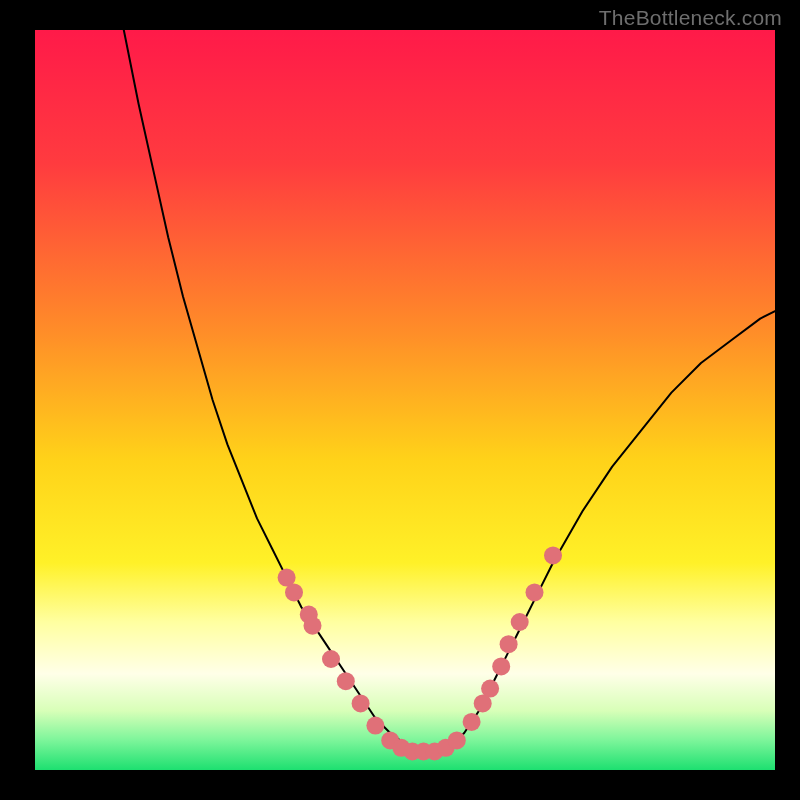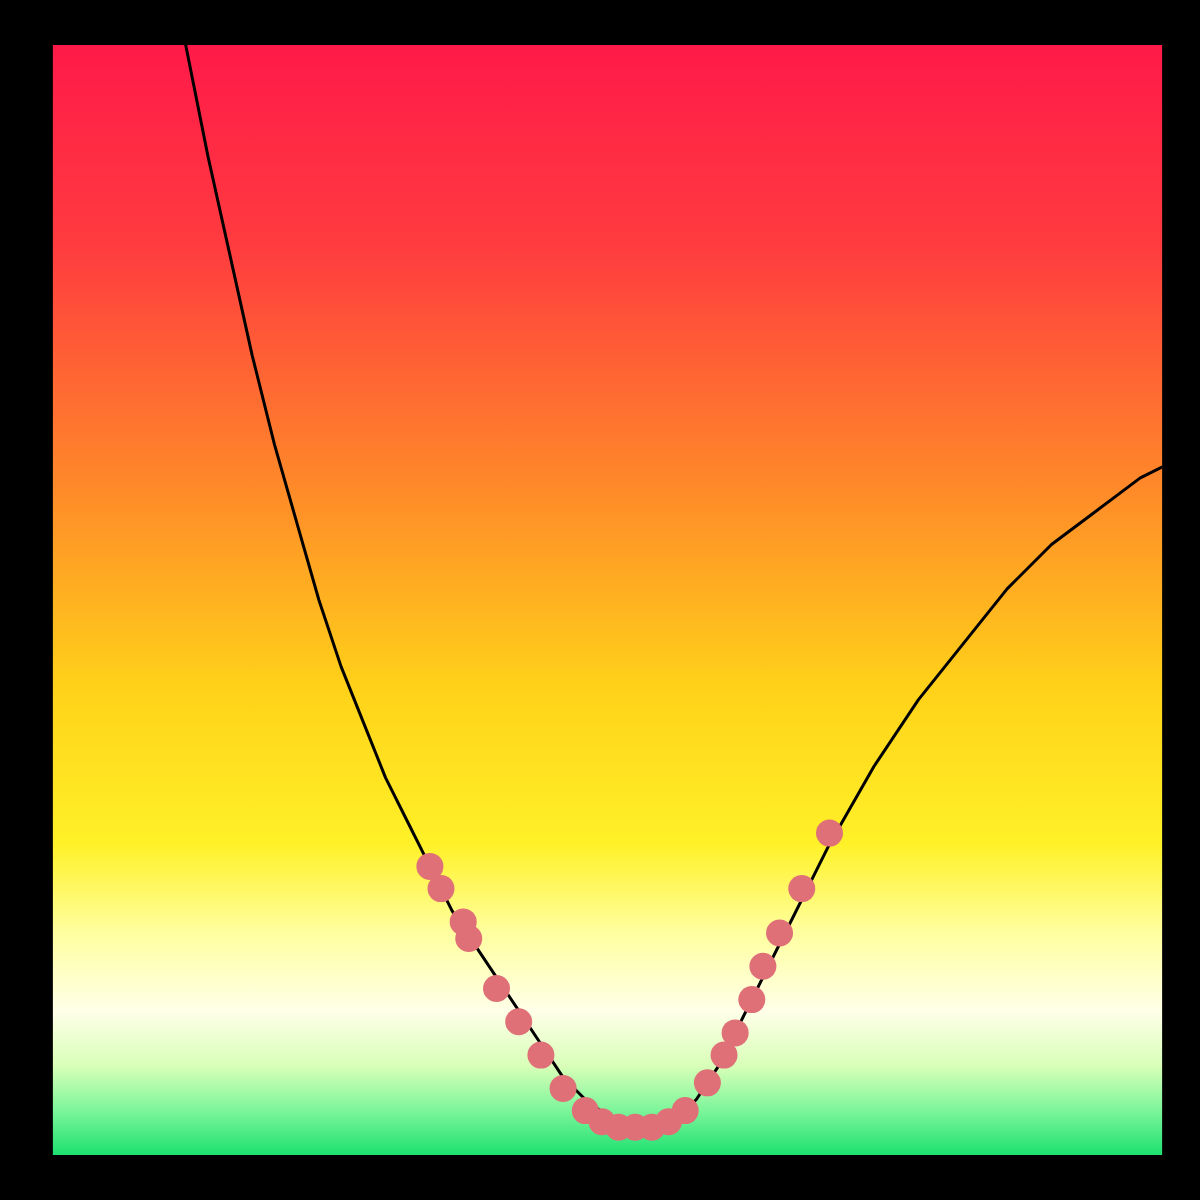"TheBottleneck.com" div.watermark { html: none -> <div>TheBottleneck.com</div> }
